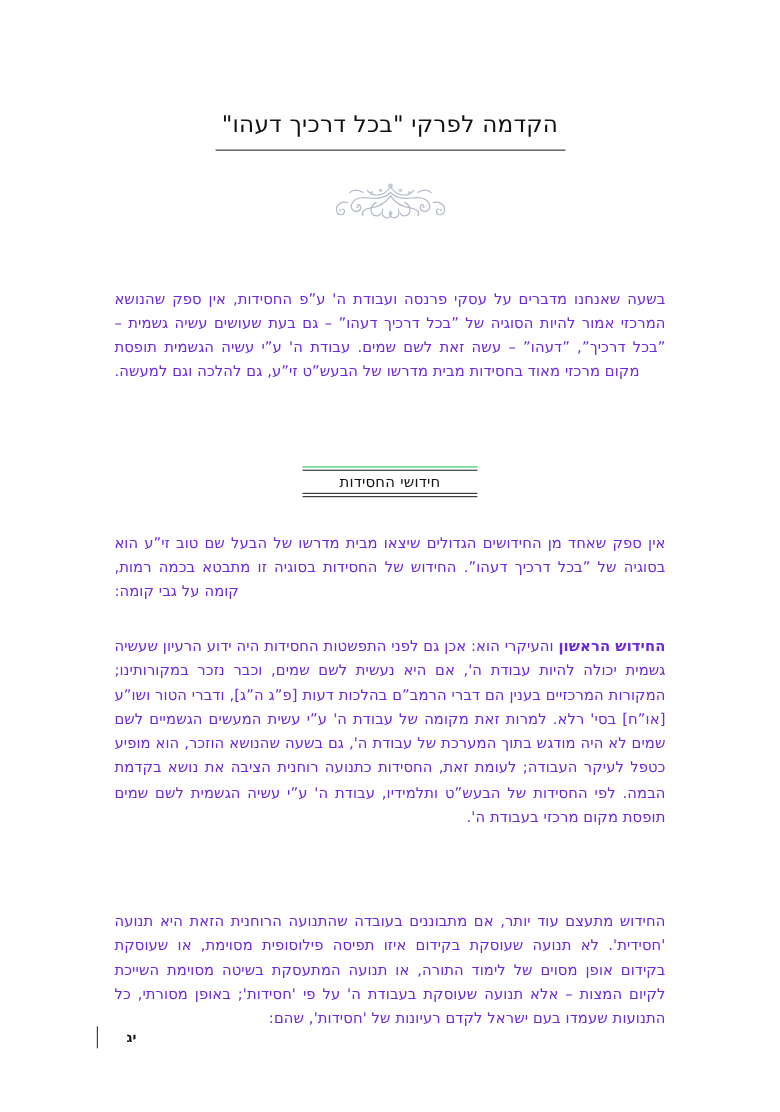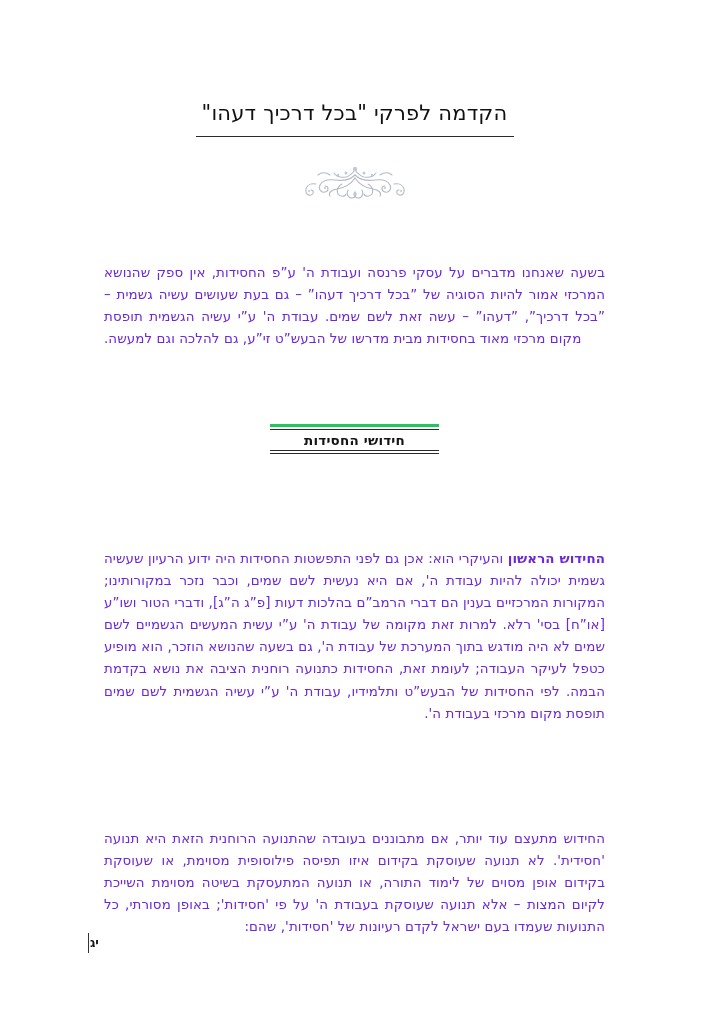"חידושי החסידות" .section-heading { border-top: 3px solid #22c55e -> 1px solid #22c55e; font-weight: bold -> none }
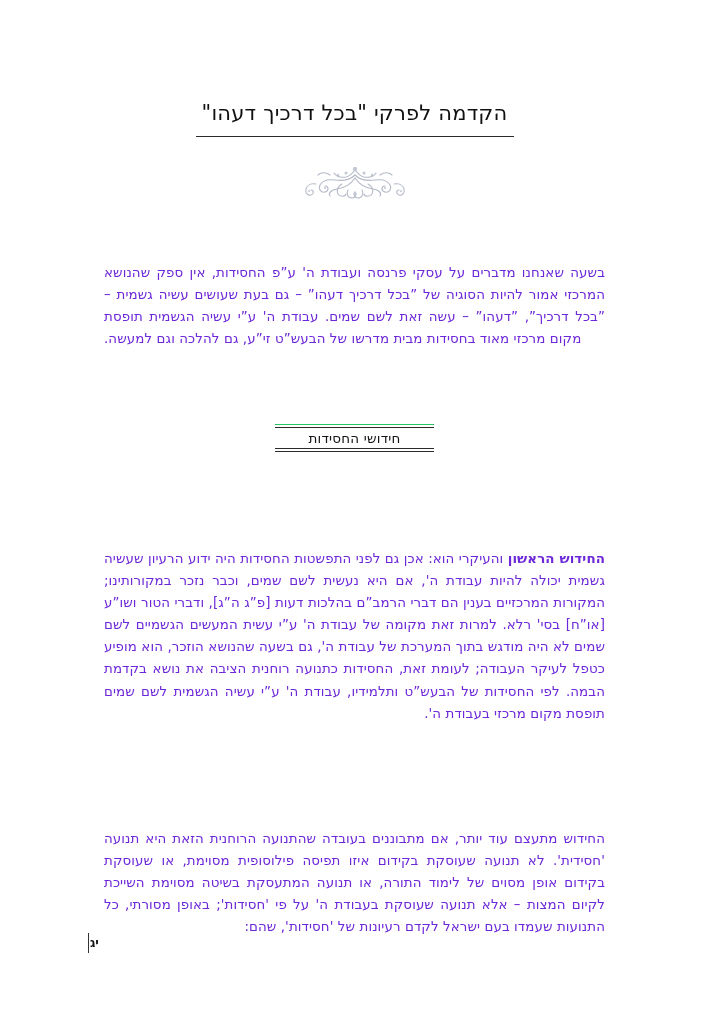"אין ספק שאחד מן החידושים" div.block { html: none -> <div> <p>אין ספק שאחד מן החידושים הגדולים שיצאו מבית מדרשו של הבעל שם טוב זי”ע הוא בסוגיה של ”בכל דרכיך דעהו”. החידוש של החסידות בסוגיה זו מתבטא בכמה רמות, קומה על גבי קומה:</p> </div> }
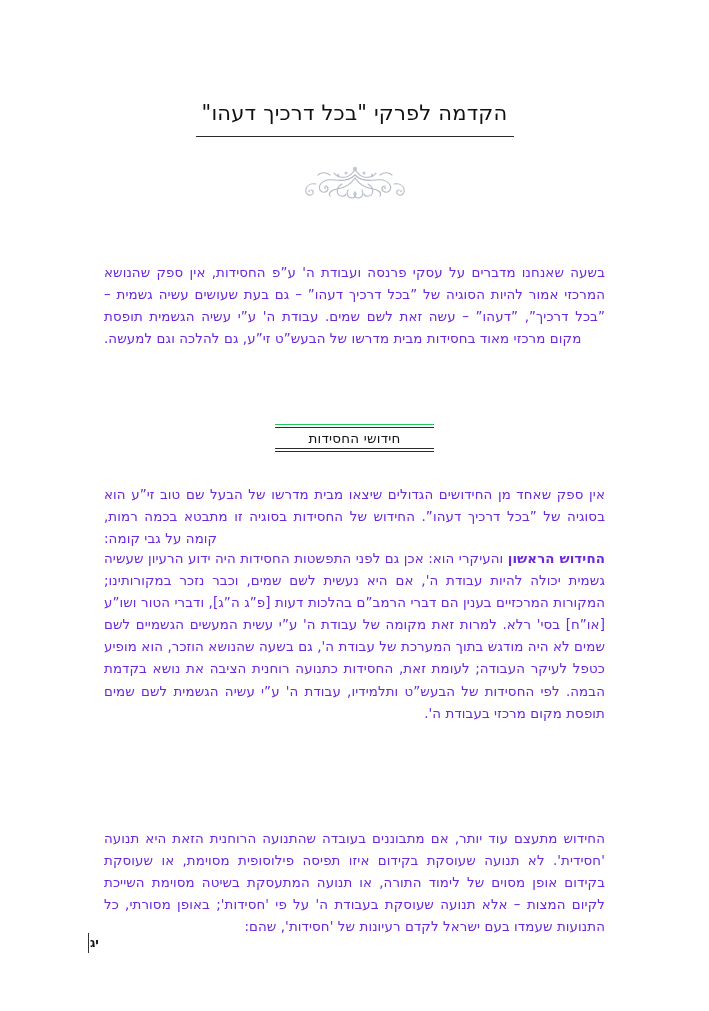"החידוש הראשון והעיקרי הוא: אכן" #block-body2 { top: 548px -> 578px }
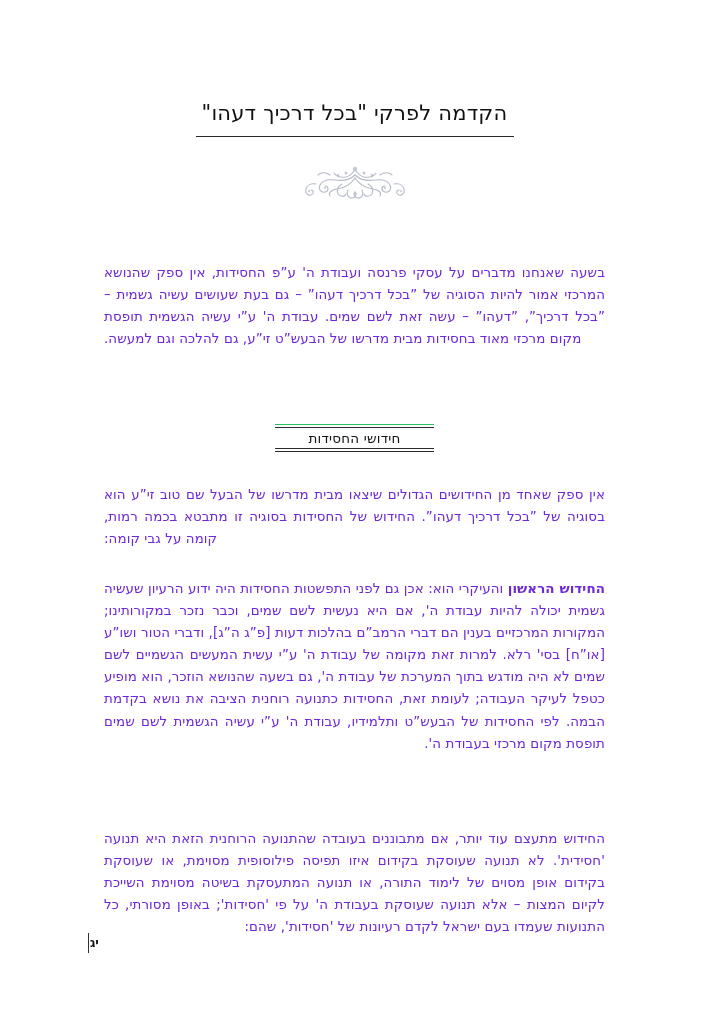"יג" .folio-num { margin-left: 1px -> 26px }
